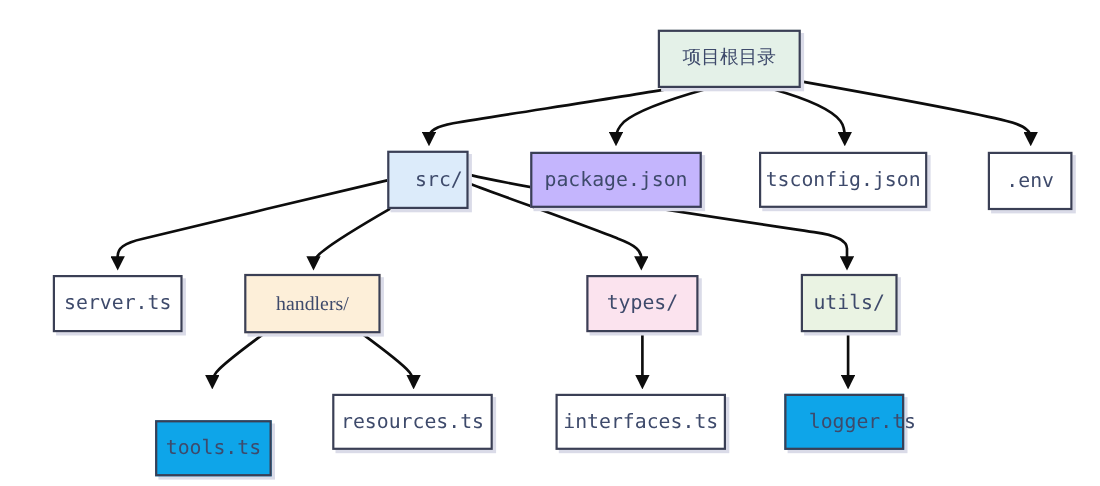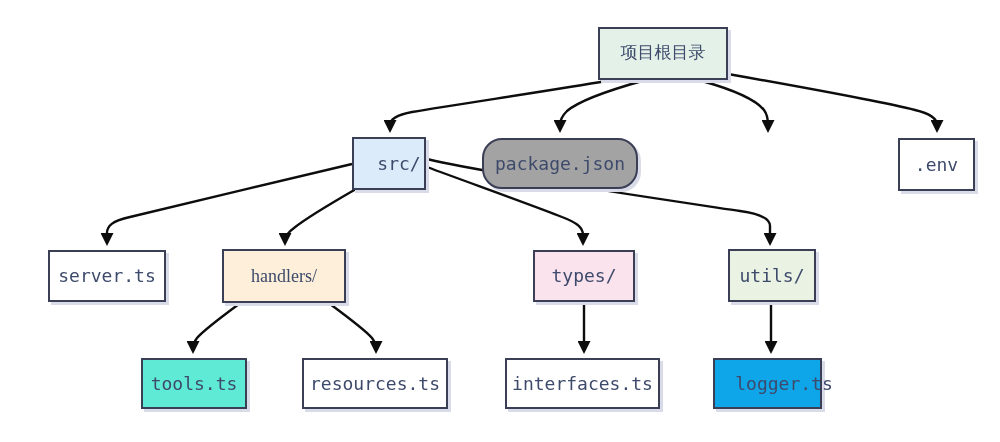"package.json" div.node { background: #a3a3a3 -> #c4b5fd; border-radius: 20px -> none }
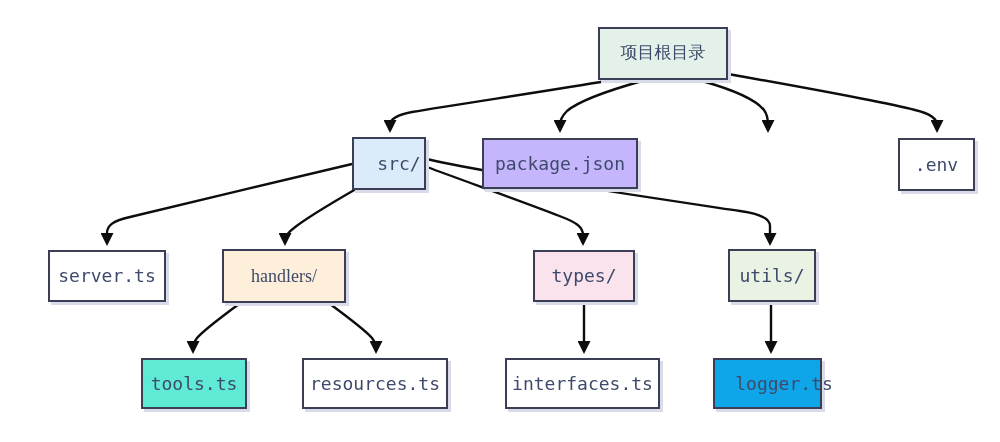"tsconfig.json" div.node { html: none -> <div>tsconfig.json</div> }
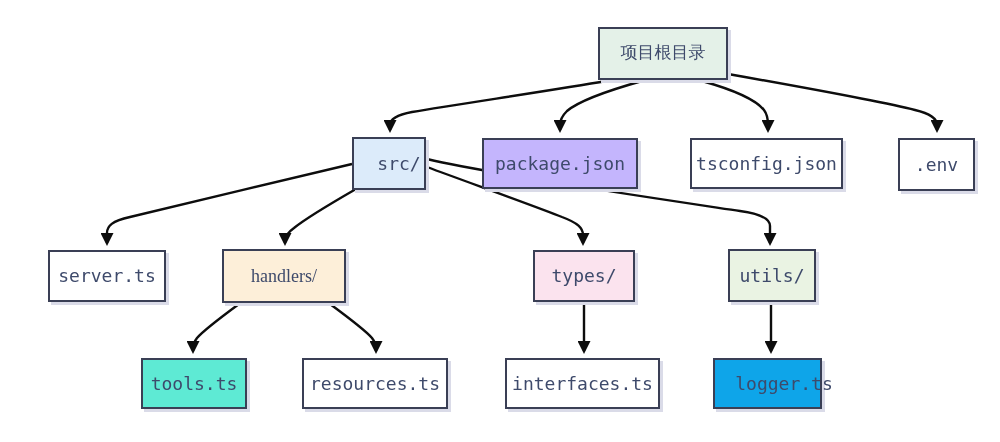"tools.ts" div.node { background: #5eead4 -> #0ea5e9; margin-top: none -> 24px }
